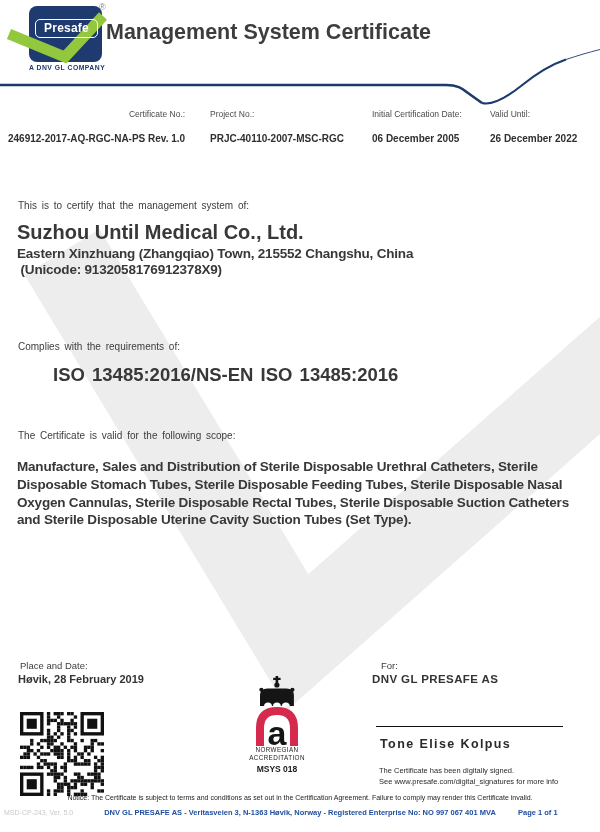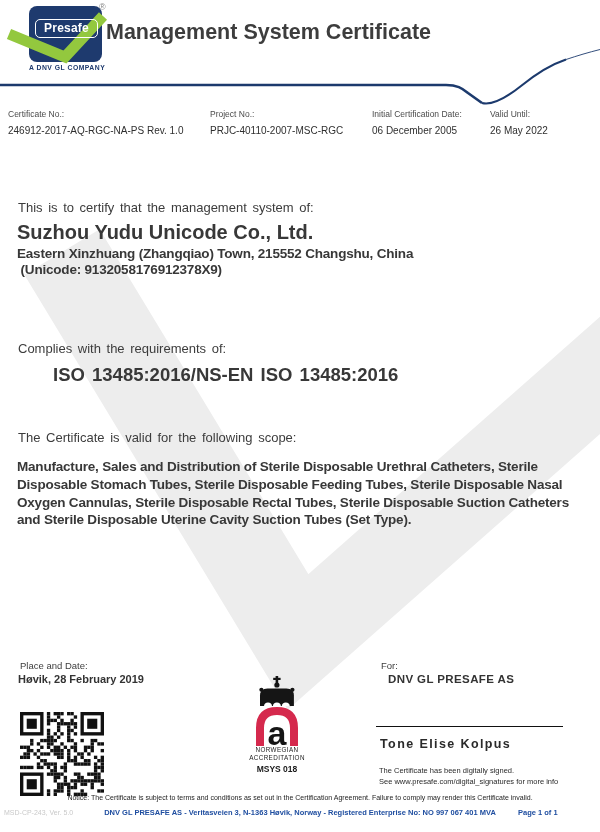"Certificate No.:" div.mc { text-align: none -> right }
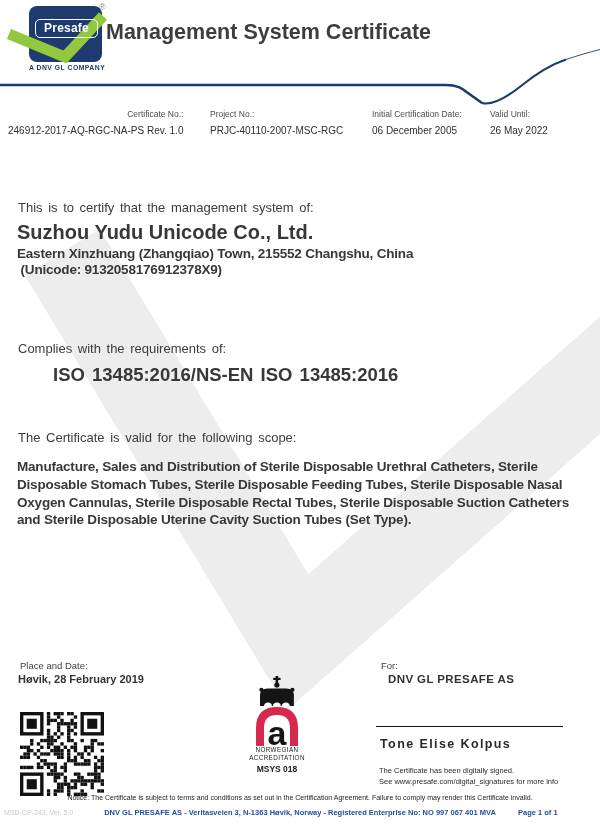"246912-2017-AQ-RGC-NA-PS Rev. 1.0" .meta-value { font-weight: 400 -> 700; margin-top: 6px -> 14px }
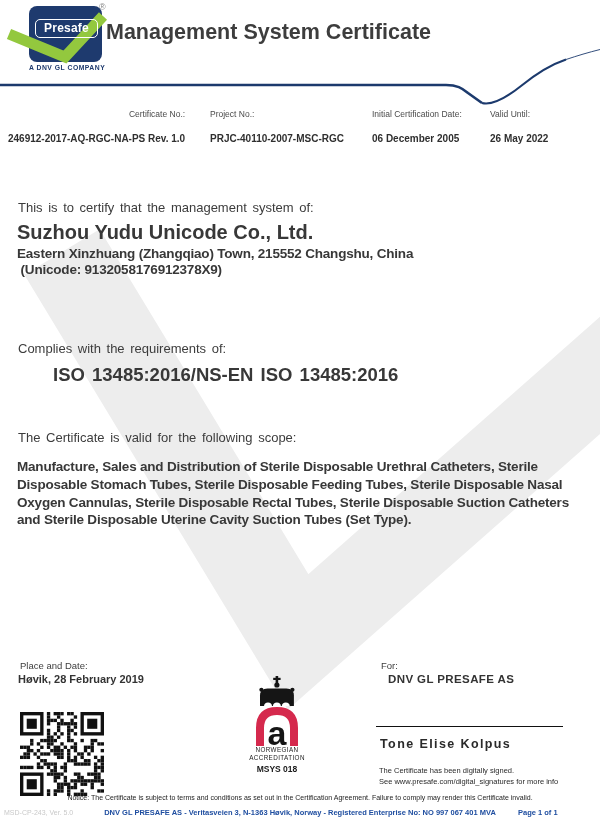"26 May 2022" div.meta-value { text: May -> December }
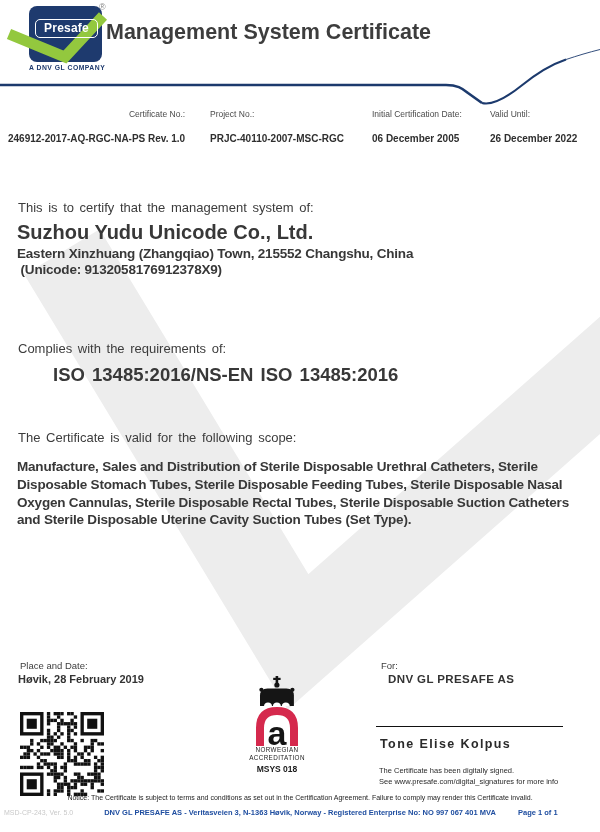"This is to certify that" .plain { font-size: 13px -> 10px }
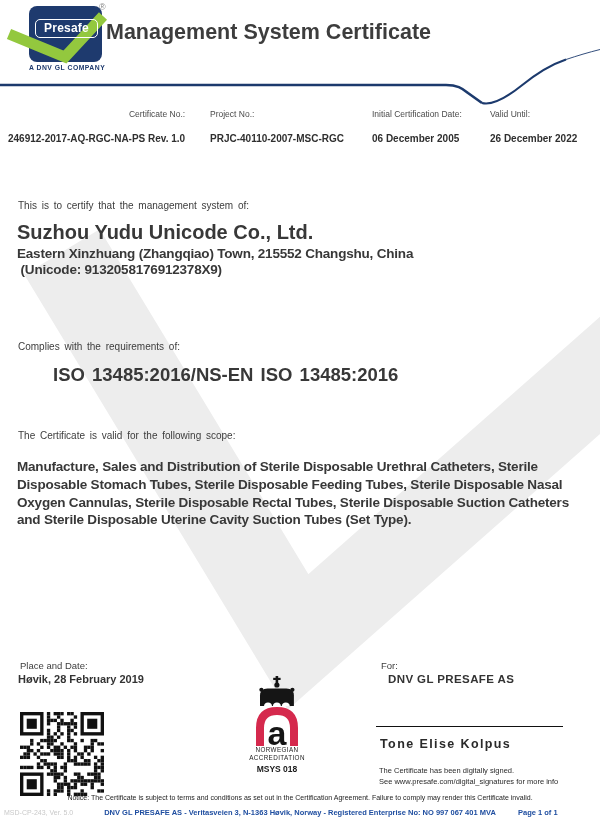"Suzhou Yudu Unicode Co., Ltd." div.abs { text: Yudu Unicode -> Until Medical }
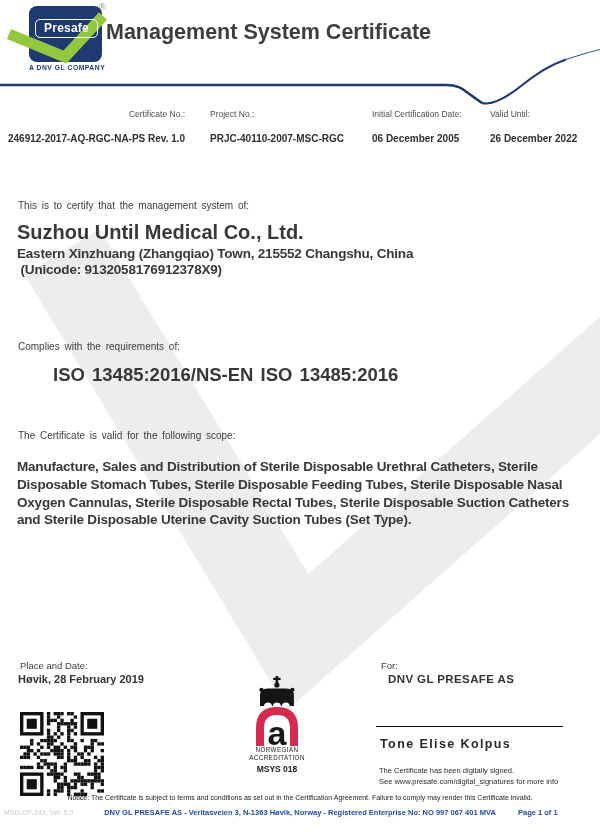"DNV GL PRESAFE AS" div.abs { left: 388px -> 372px }
